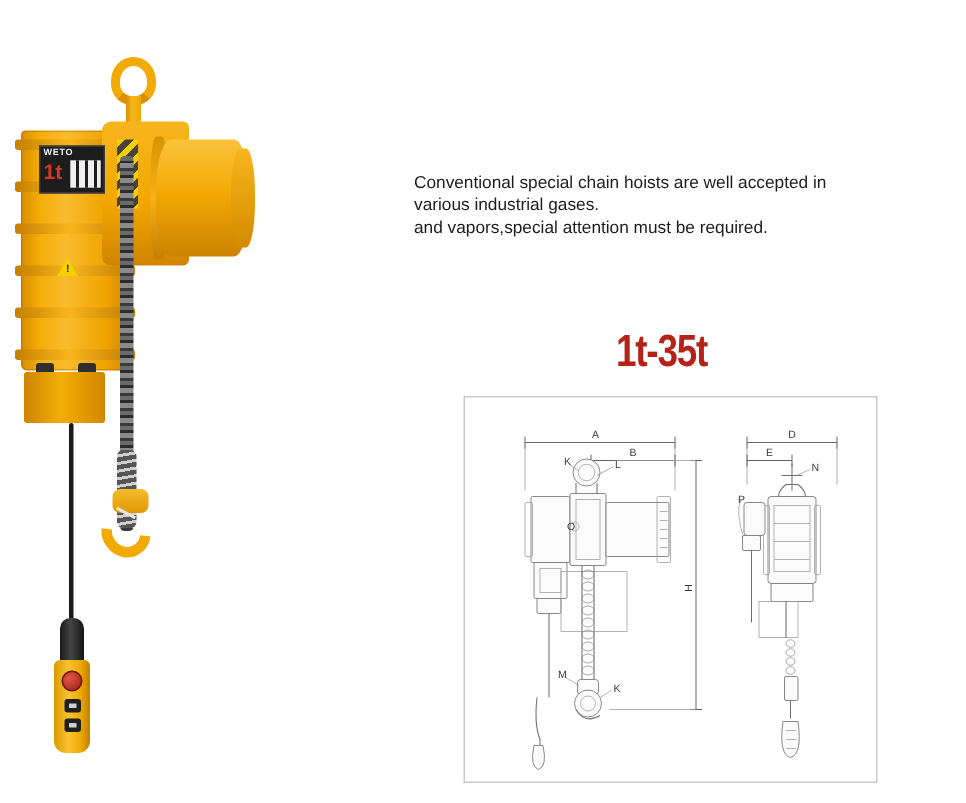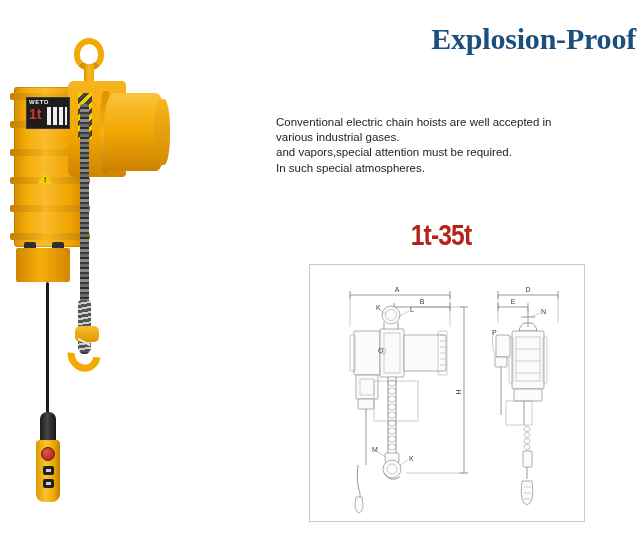"Explosion-Proof" div { html: <div>Explosion-Proof</div> -> none }
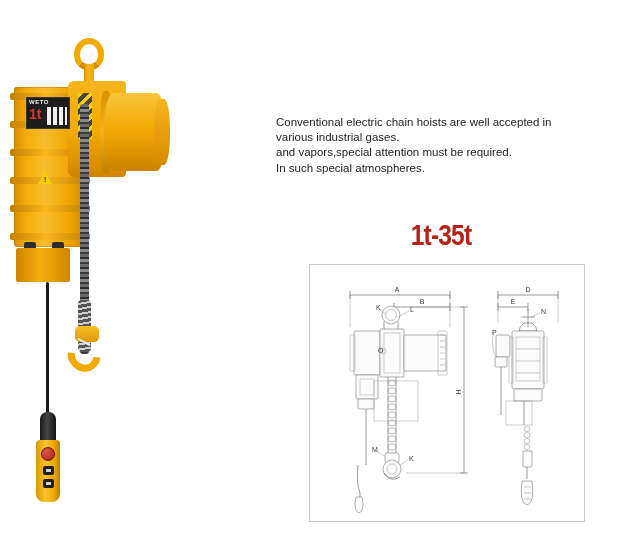"Conventional electric chain hoists are" p { text: electric -> special }
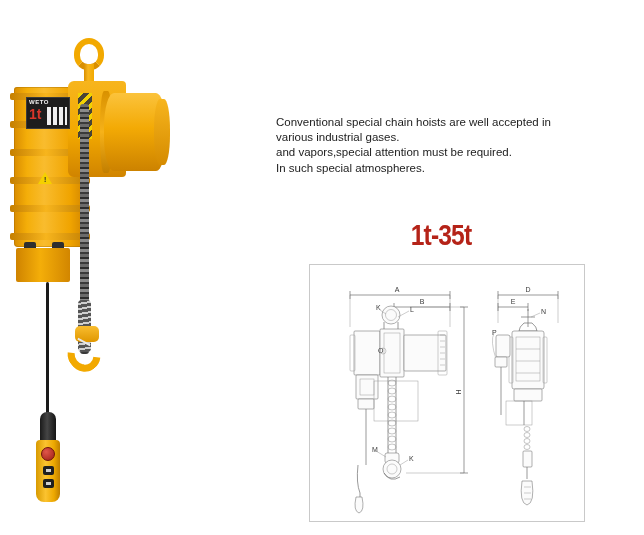"In such special atmospheres." p { html: <p>In such special atmospheres.</p> -> none }
